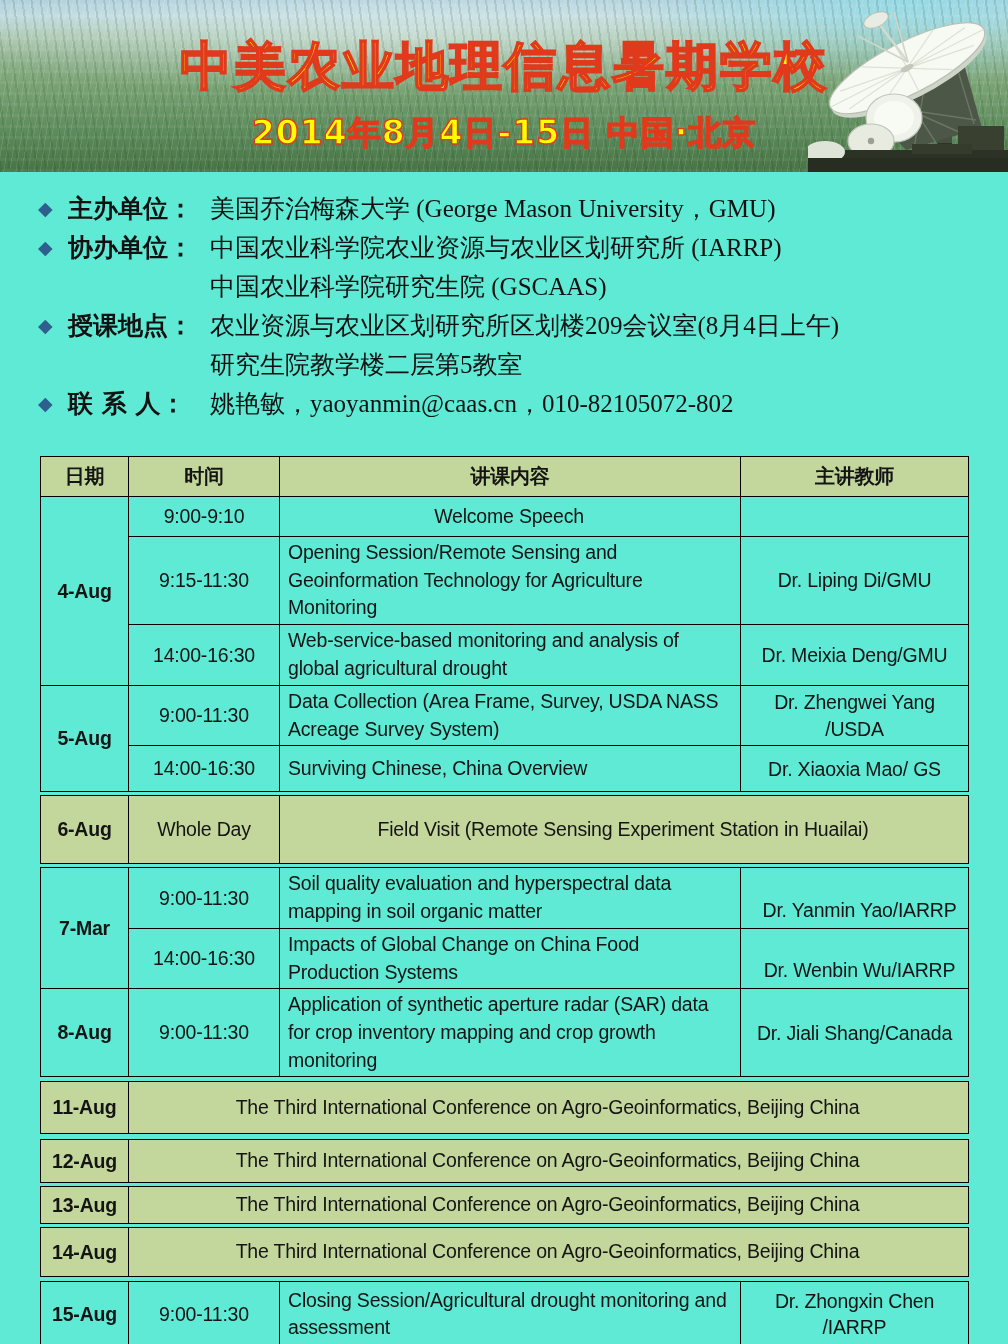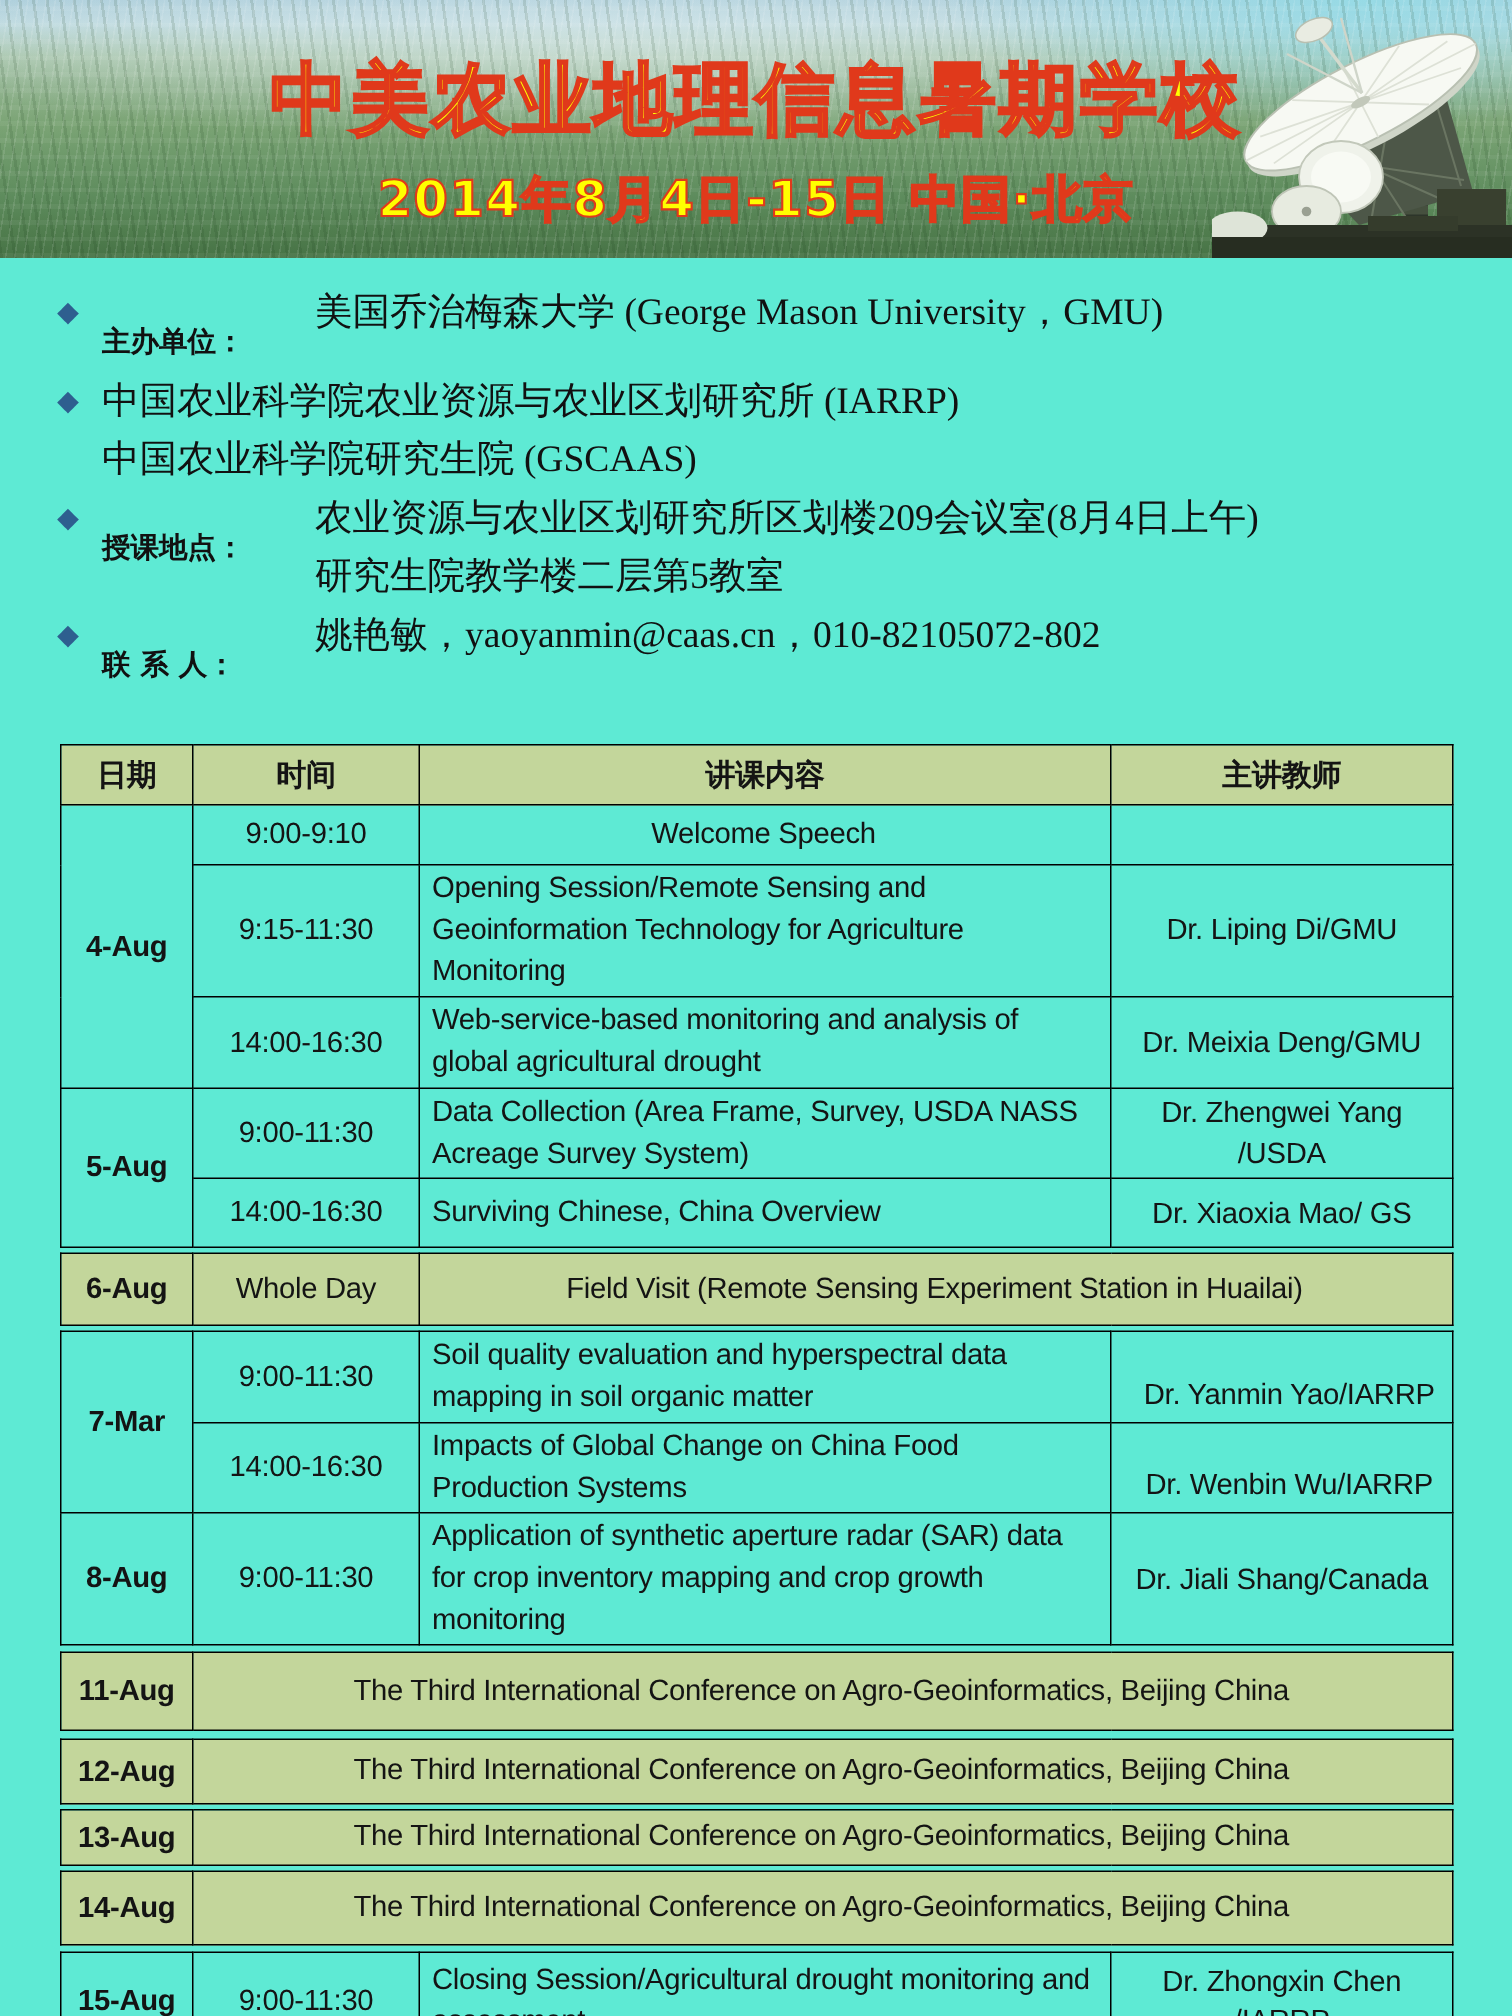"主办单位：" .info-label { font-size: 19px -> 25px; margin-top: 20px -> none }
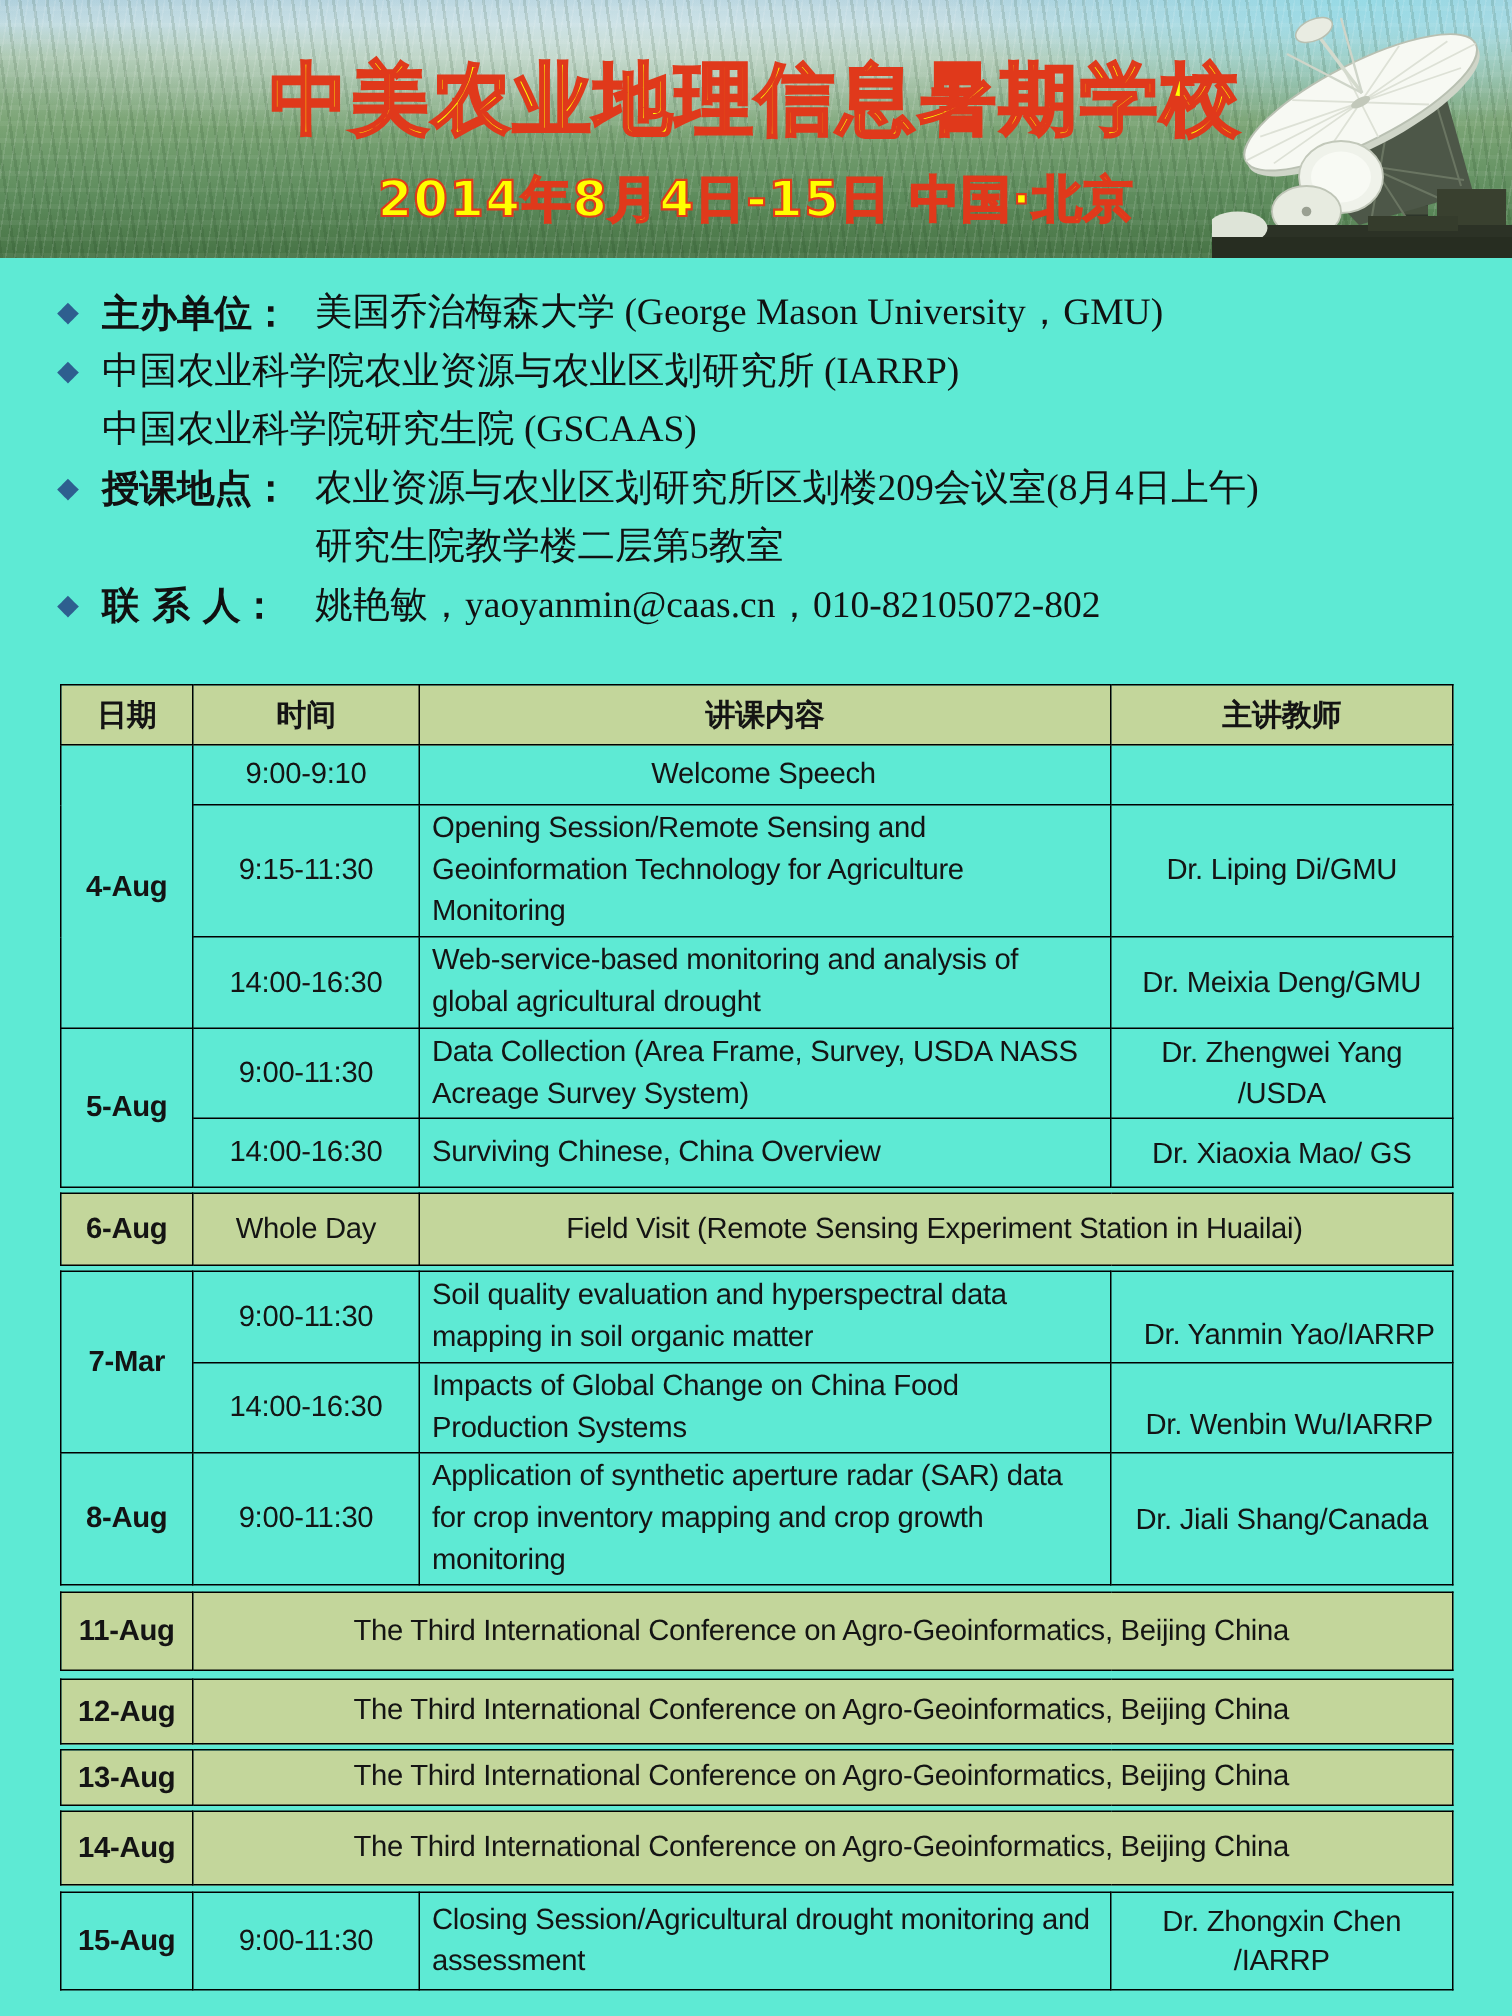"协办单位：" span.info-label { html: none -> <span>协办单位：</span> }
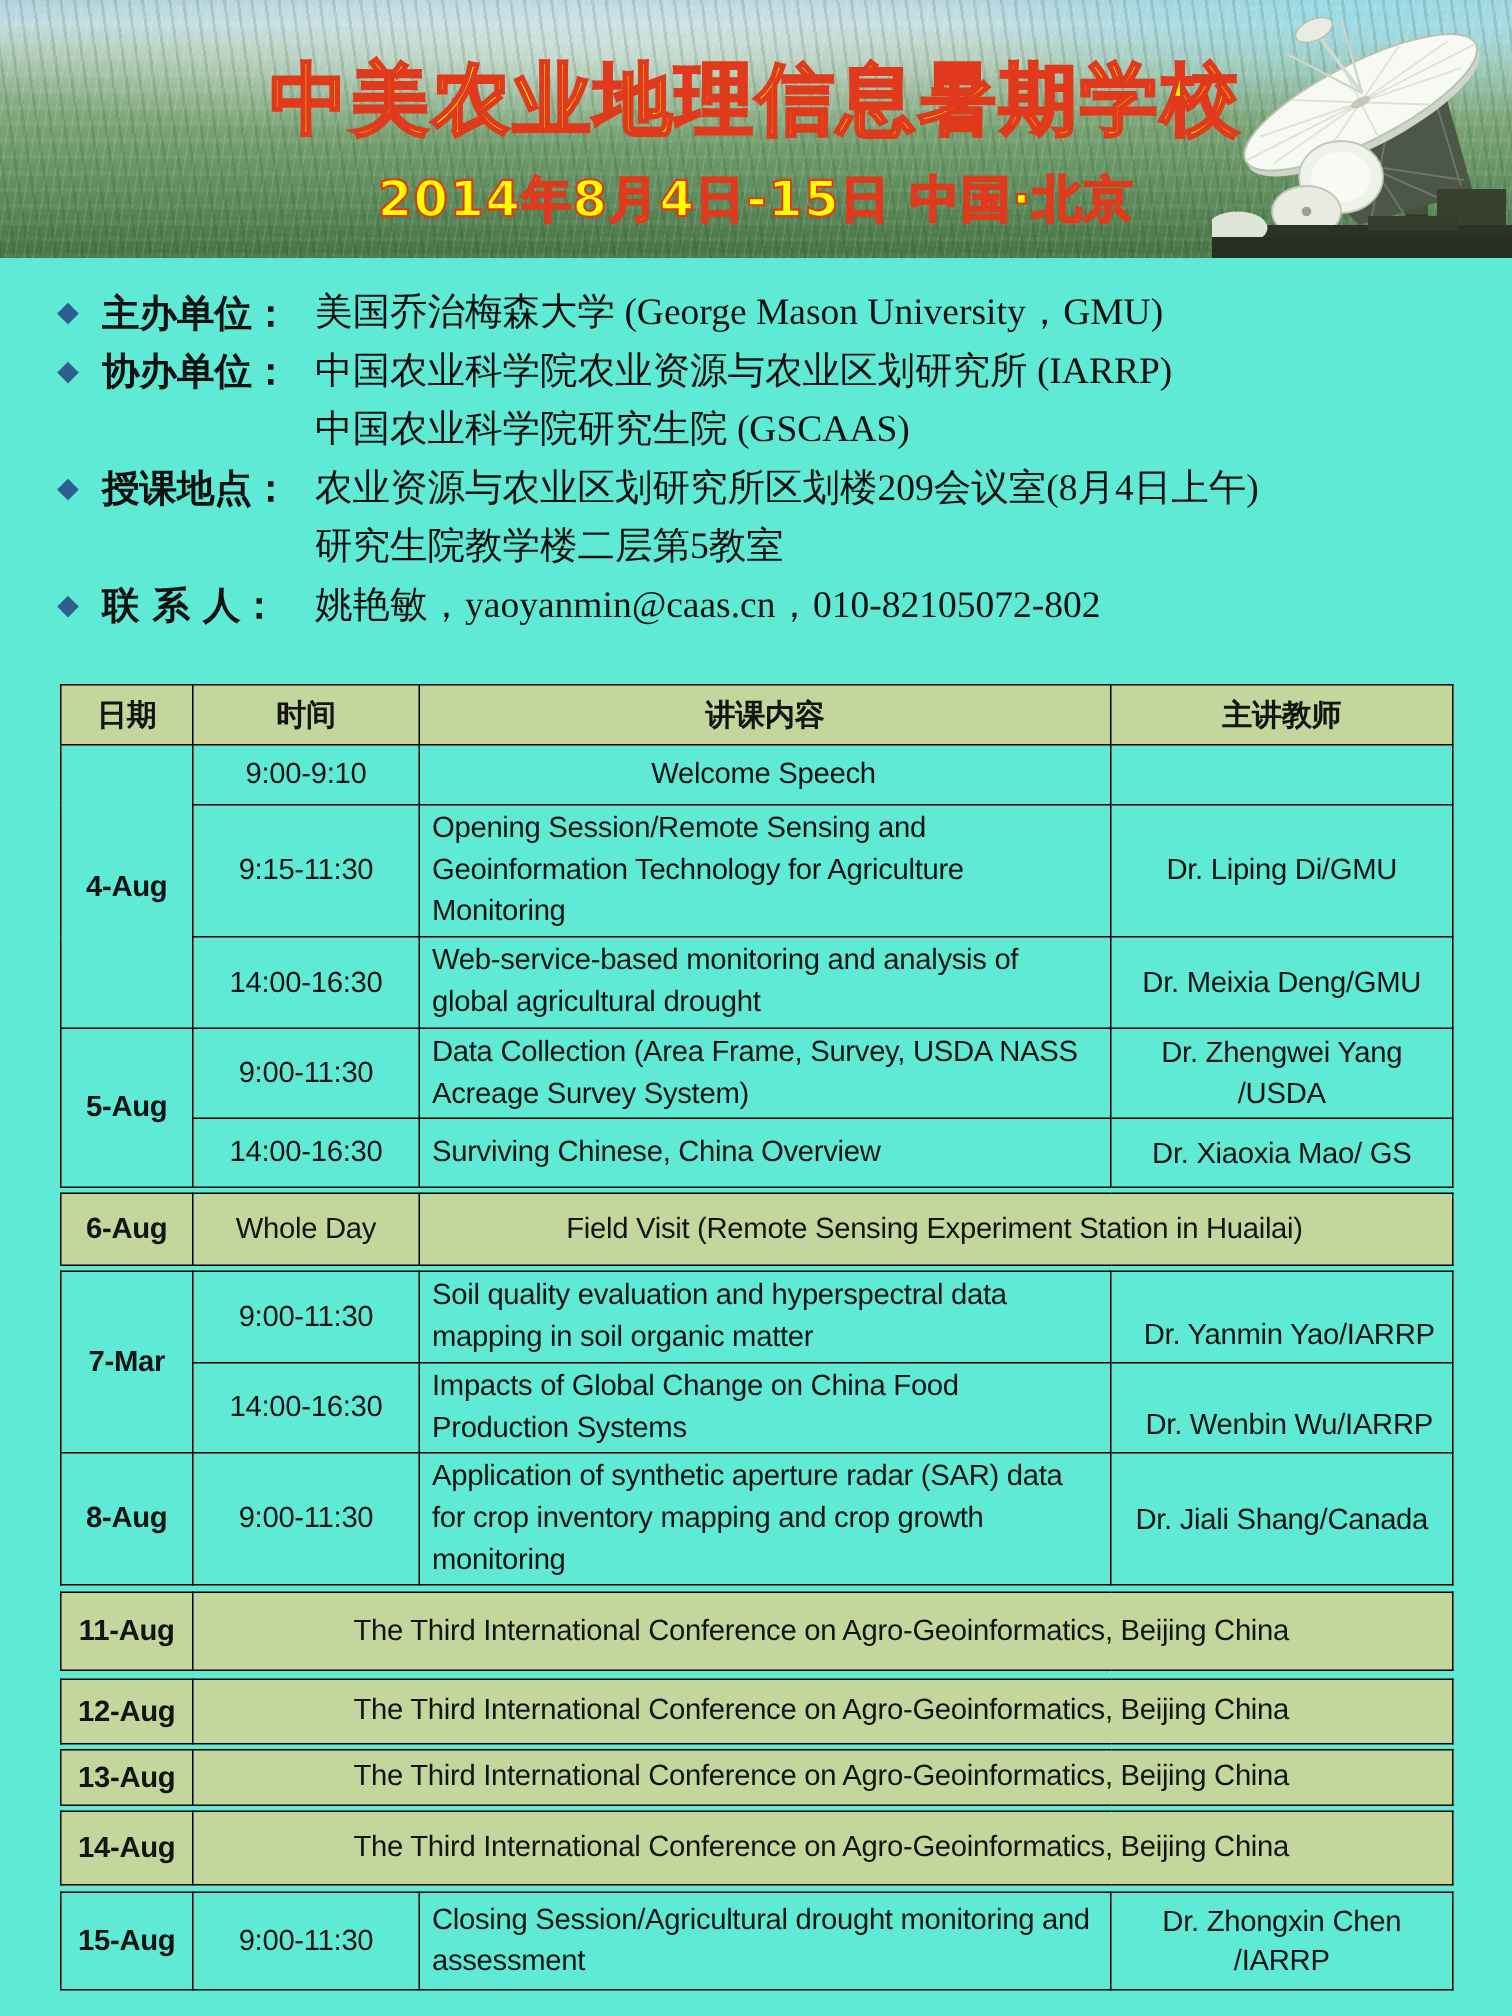"6-Aug" tr.h54 { height: 48px -> 68px }
